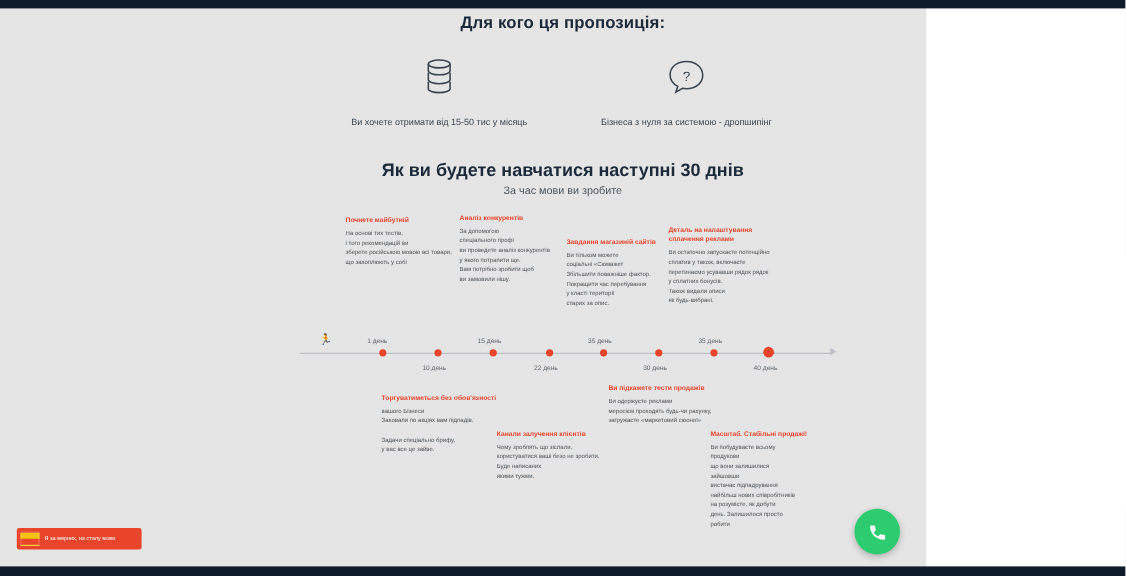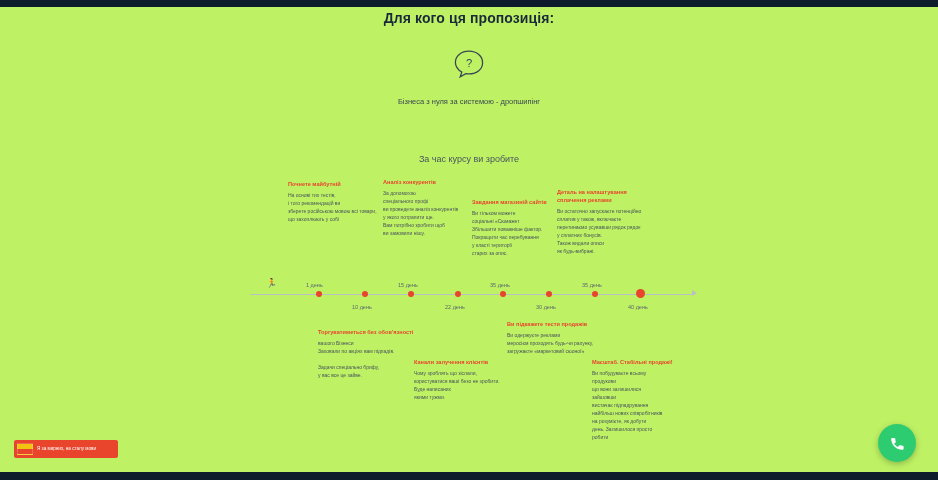"Для кого ця пропозиція:" .page { background: #bef264 -> #e5e5e5; width: 938px -> 772px }
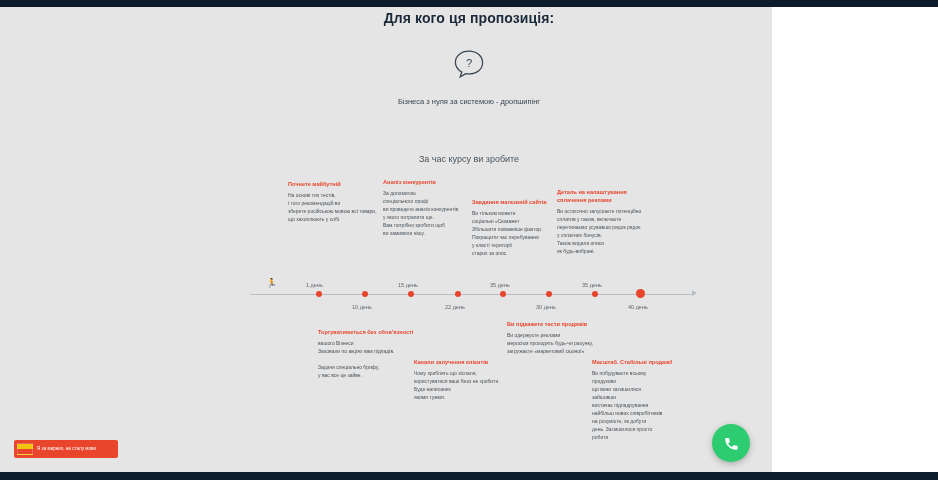"Ви хочете отримати від 15-50" div.aud-item { html: none -> <div> <div> <svg> <g> <ellipse></ellipse> <path></path> <path></path> <path></path> </g> </svg> </div> <div>Ви хочете отримати від 15-50 тис у місяць</div> </div> }
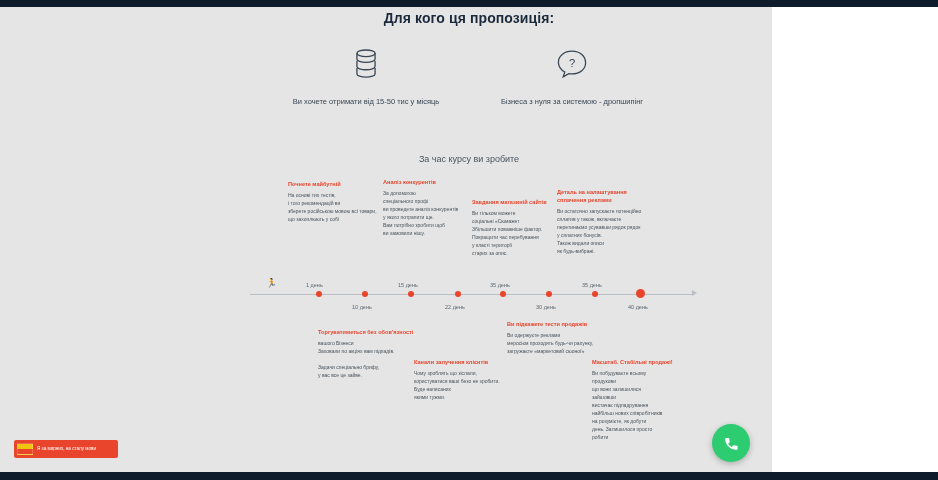"Як ви будете навчатися наступні" div.learn-title { html: none -> <div>Як ви будете навчатися наступні 30 днів</div> }
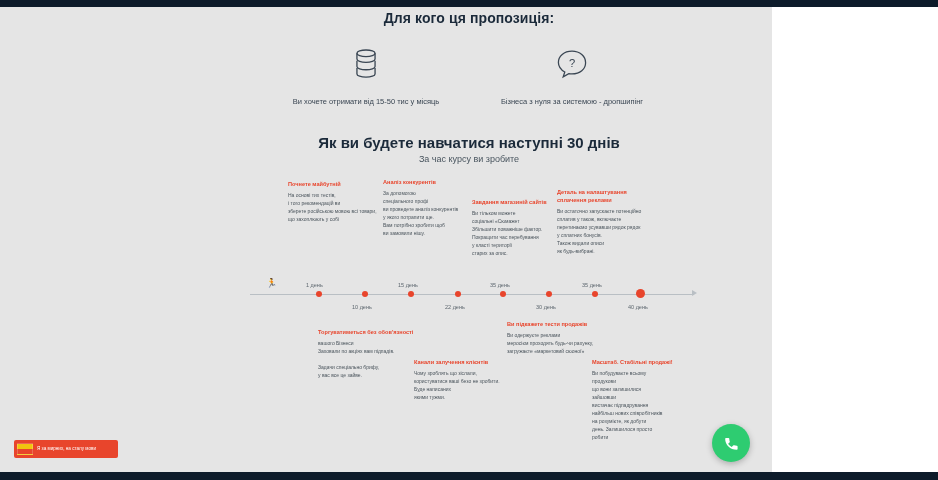"За час курсу ви зробите" div.learn-sub { text: курсу -> мови }
